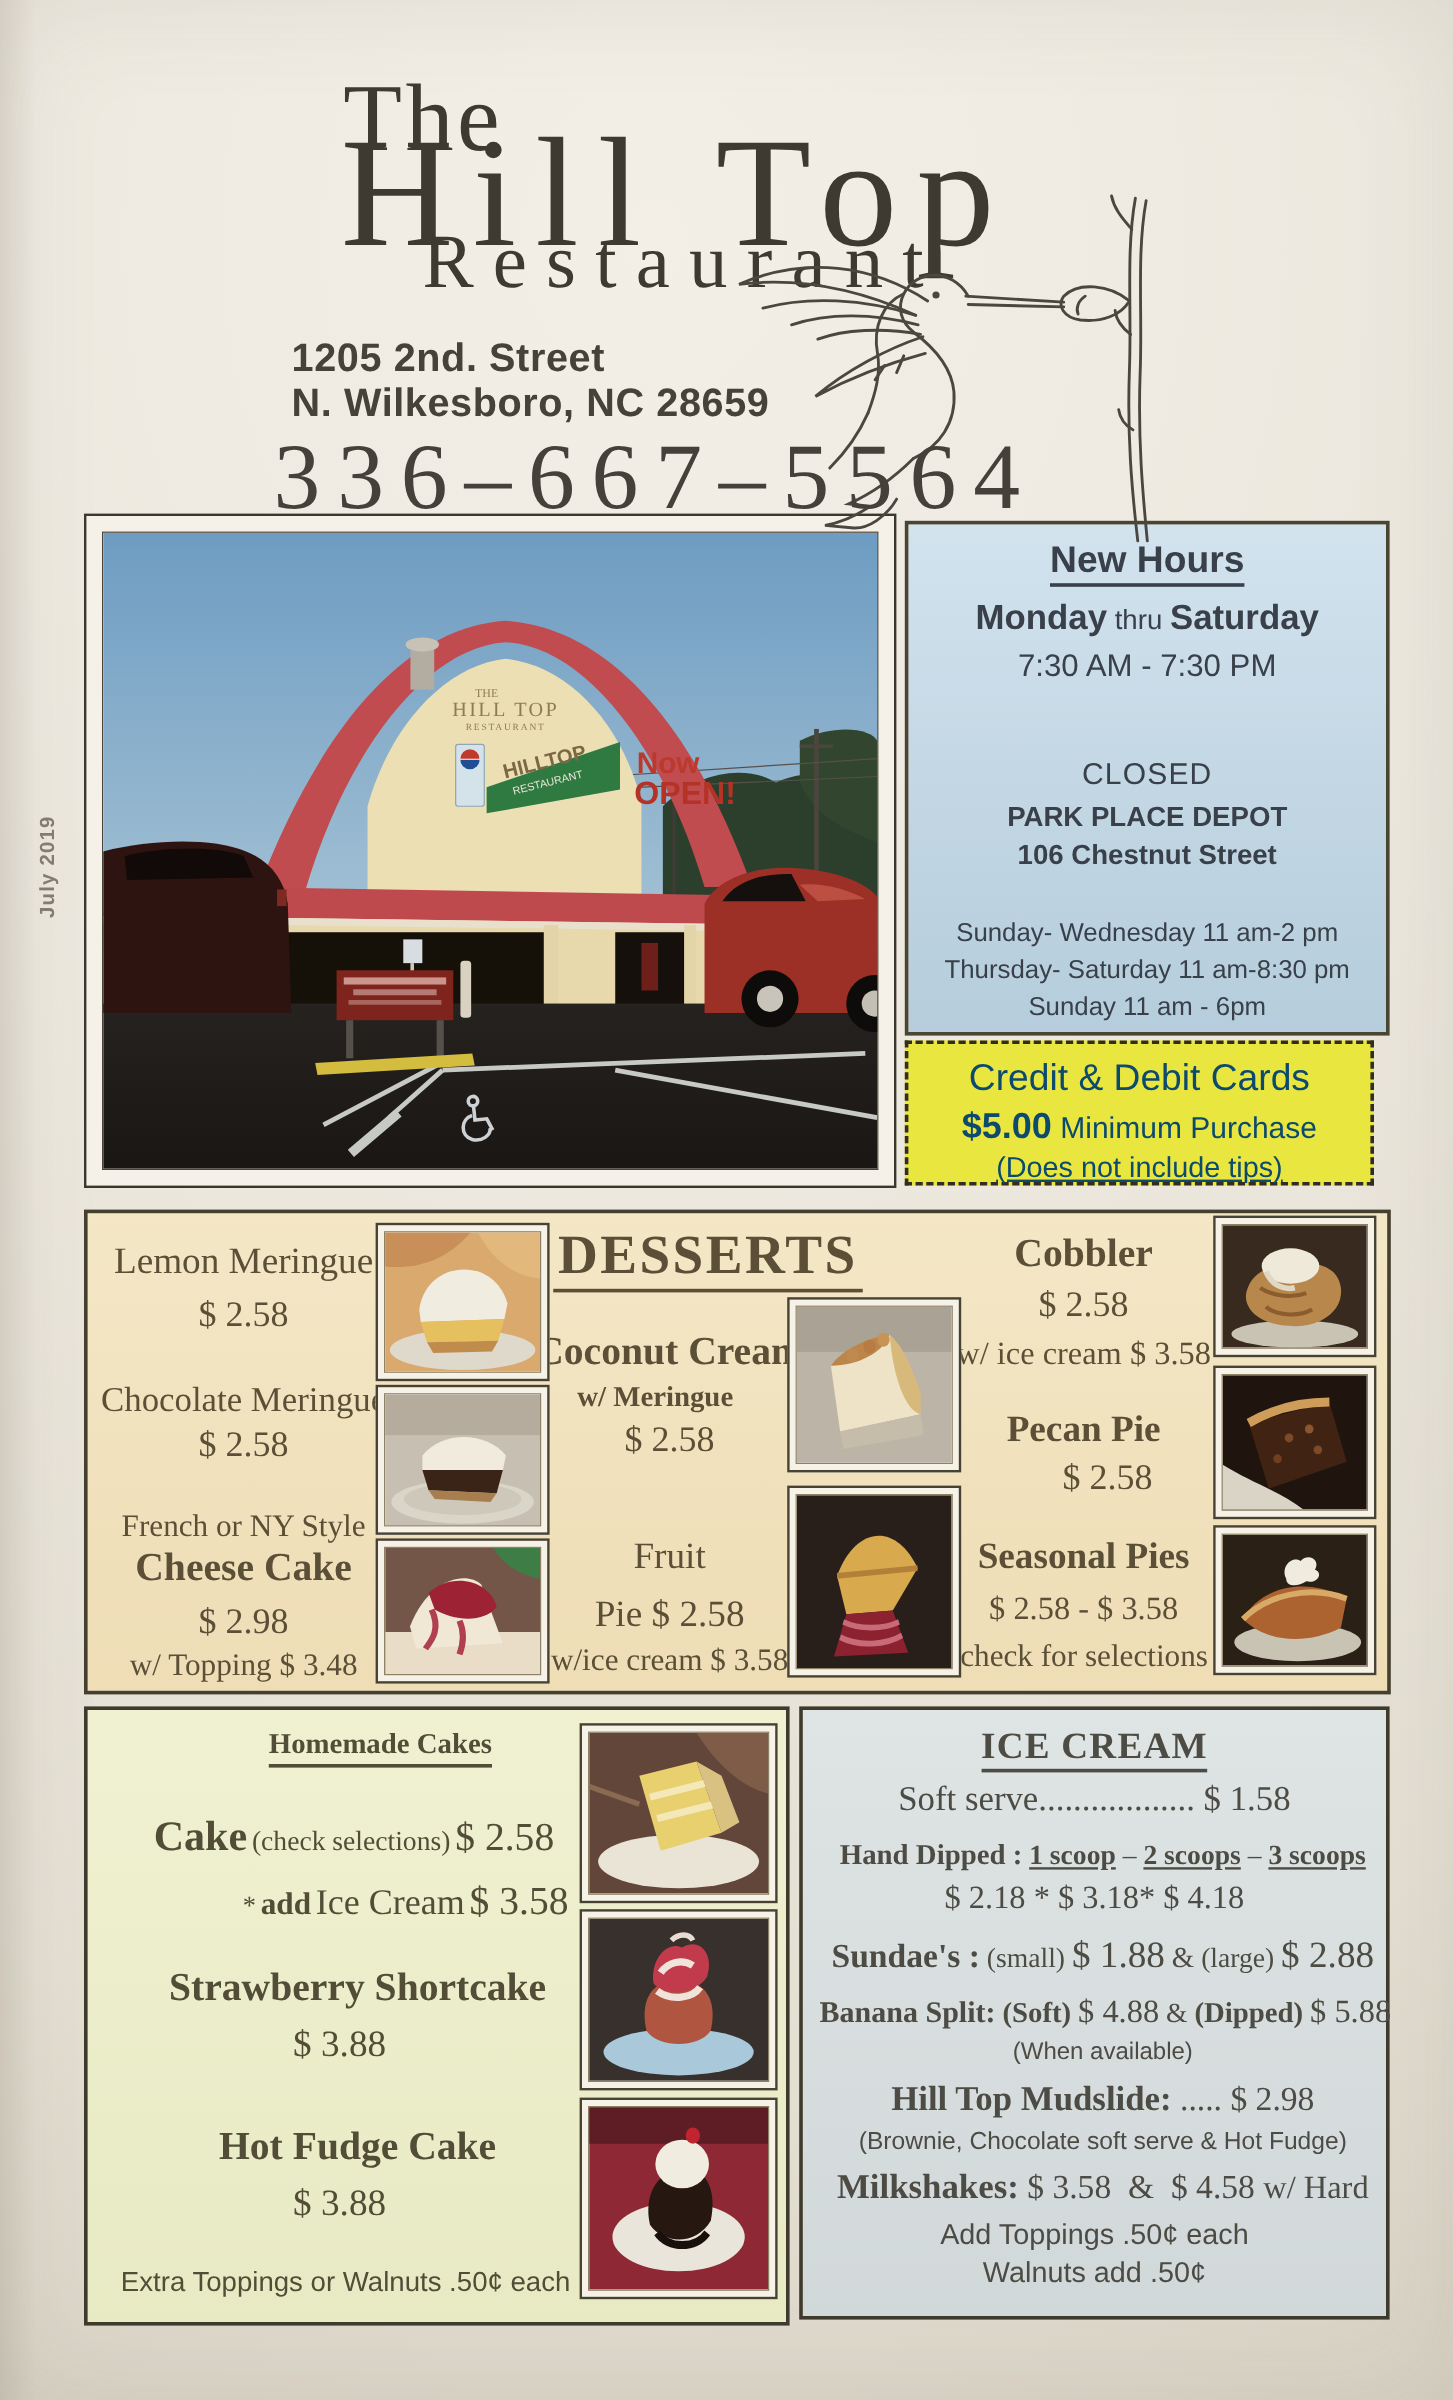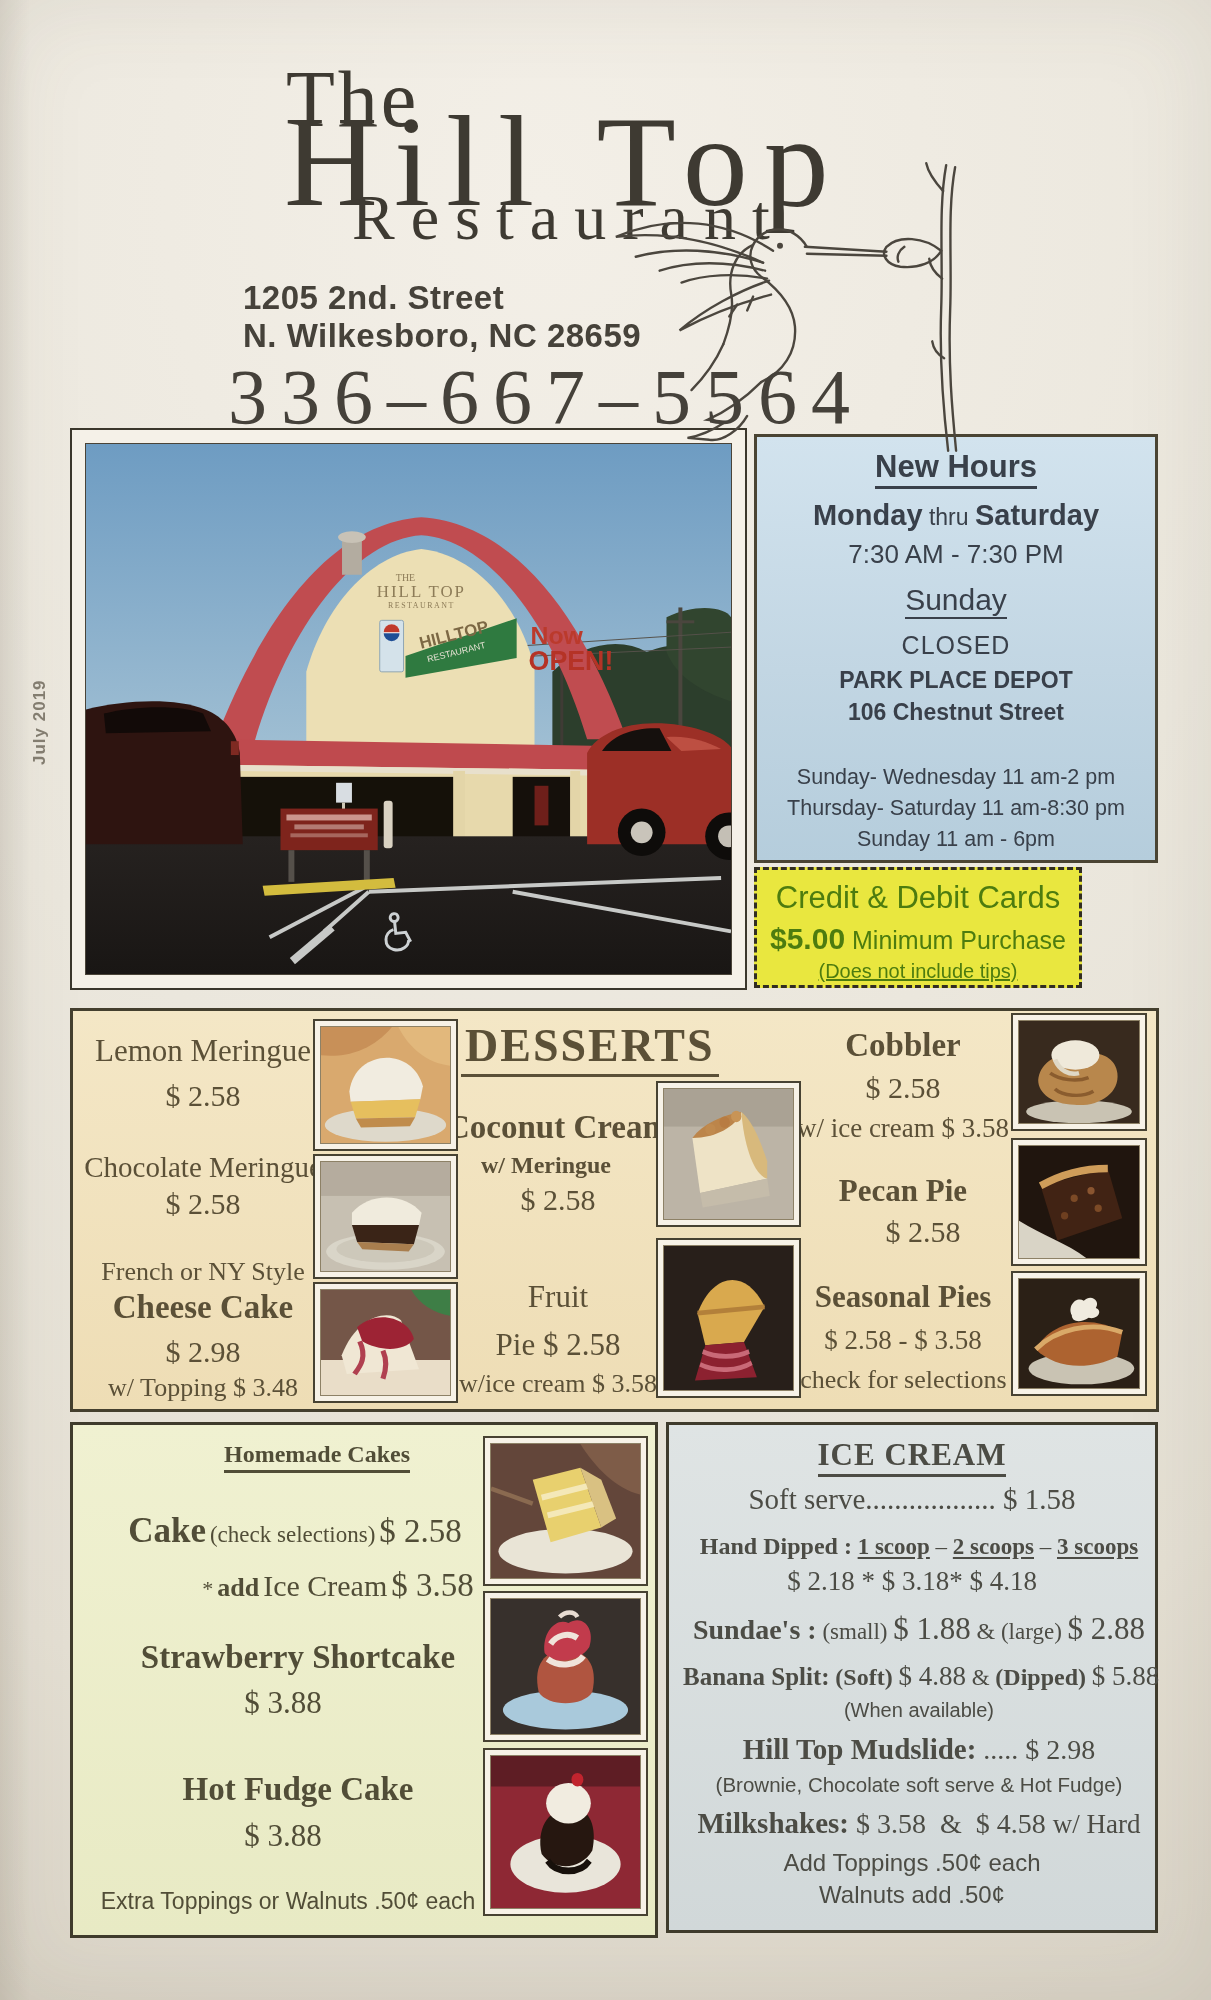"Sunday" div.ln { html: <div><span>Sunday</span></div> -> none }
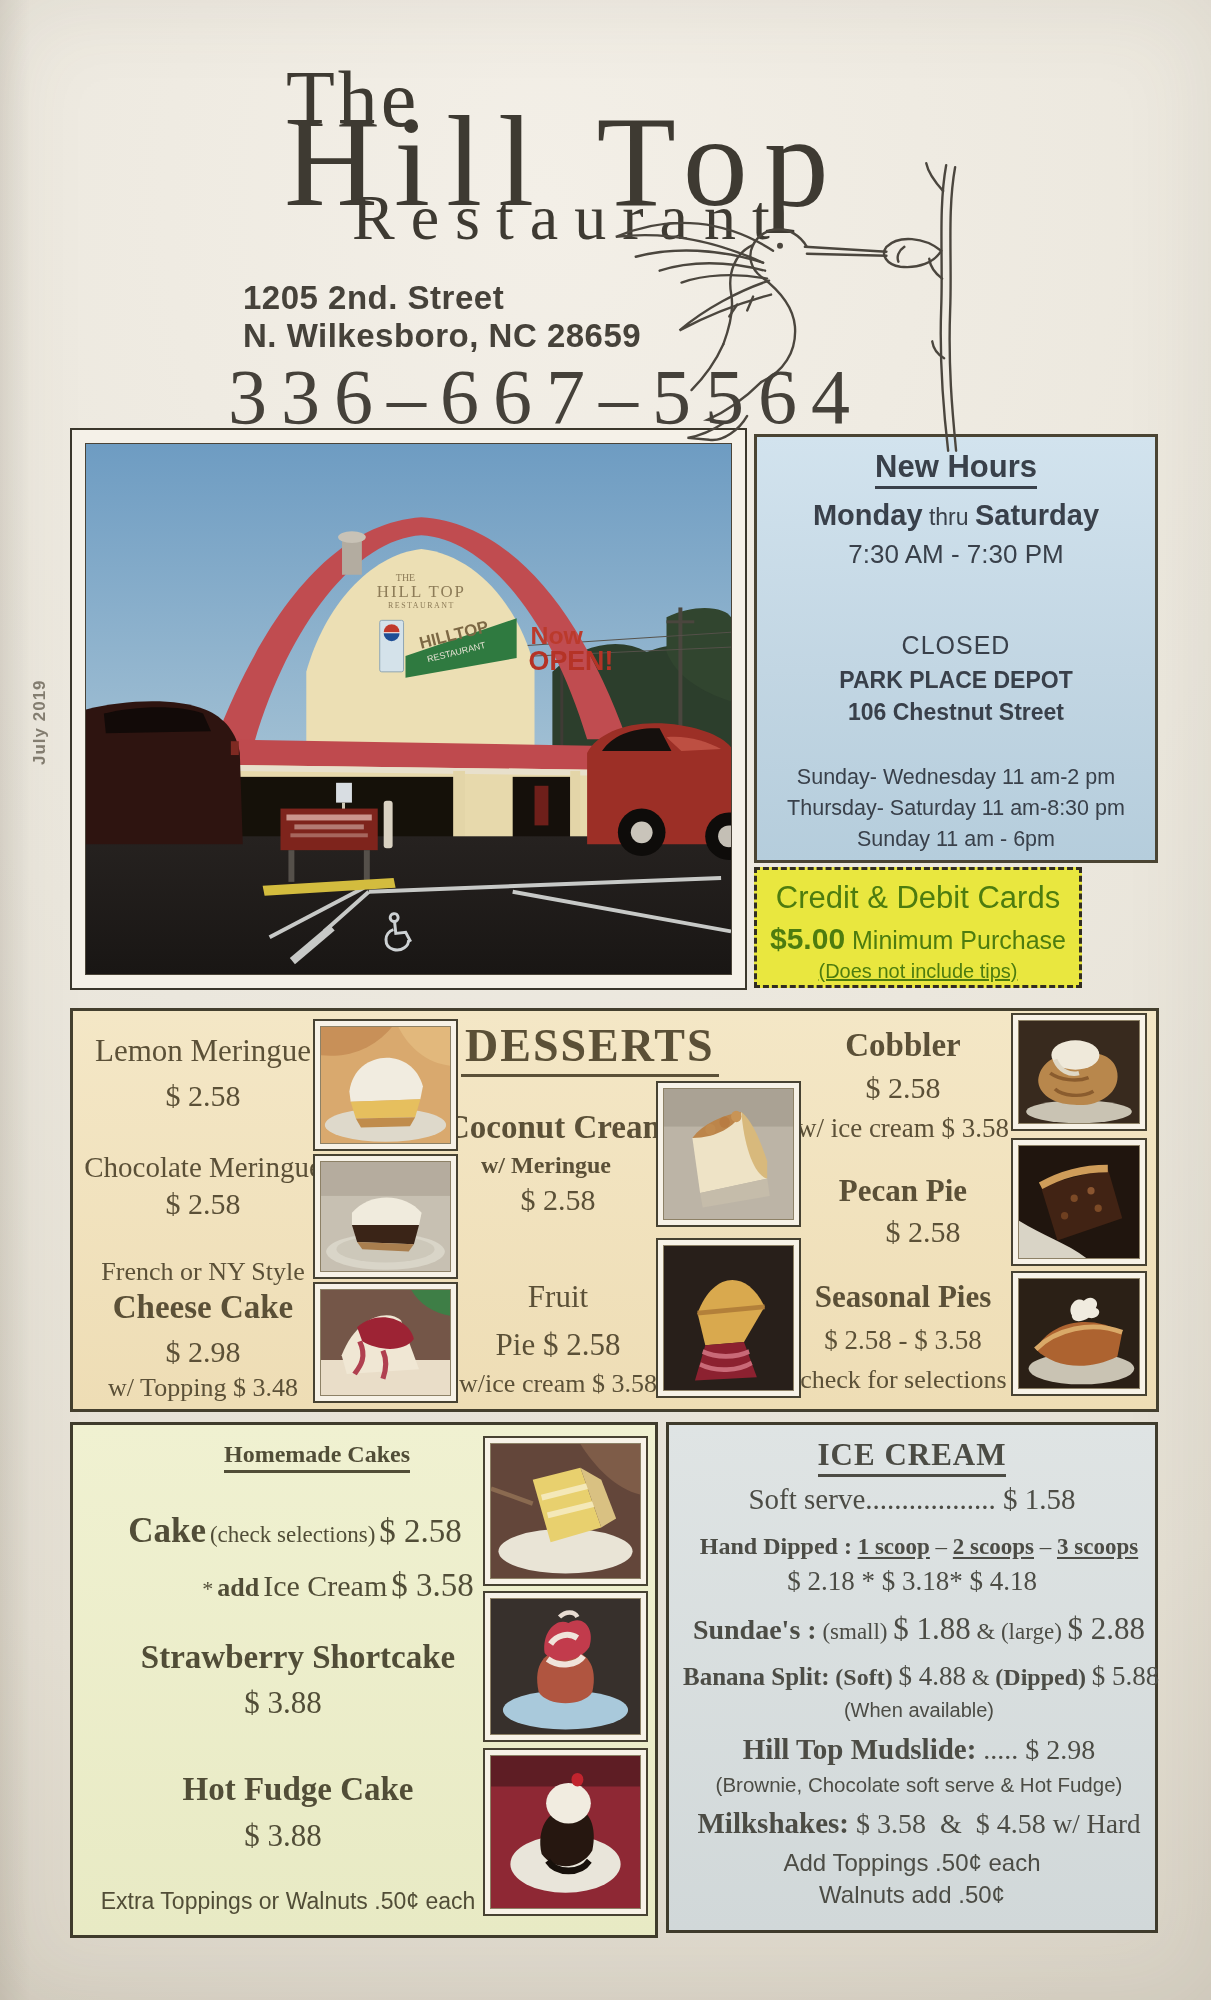"Credit & Debit Cards" .credit-box { color: #4d7c0f -> #0c4a6e; width: 328px -> 391px }
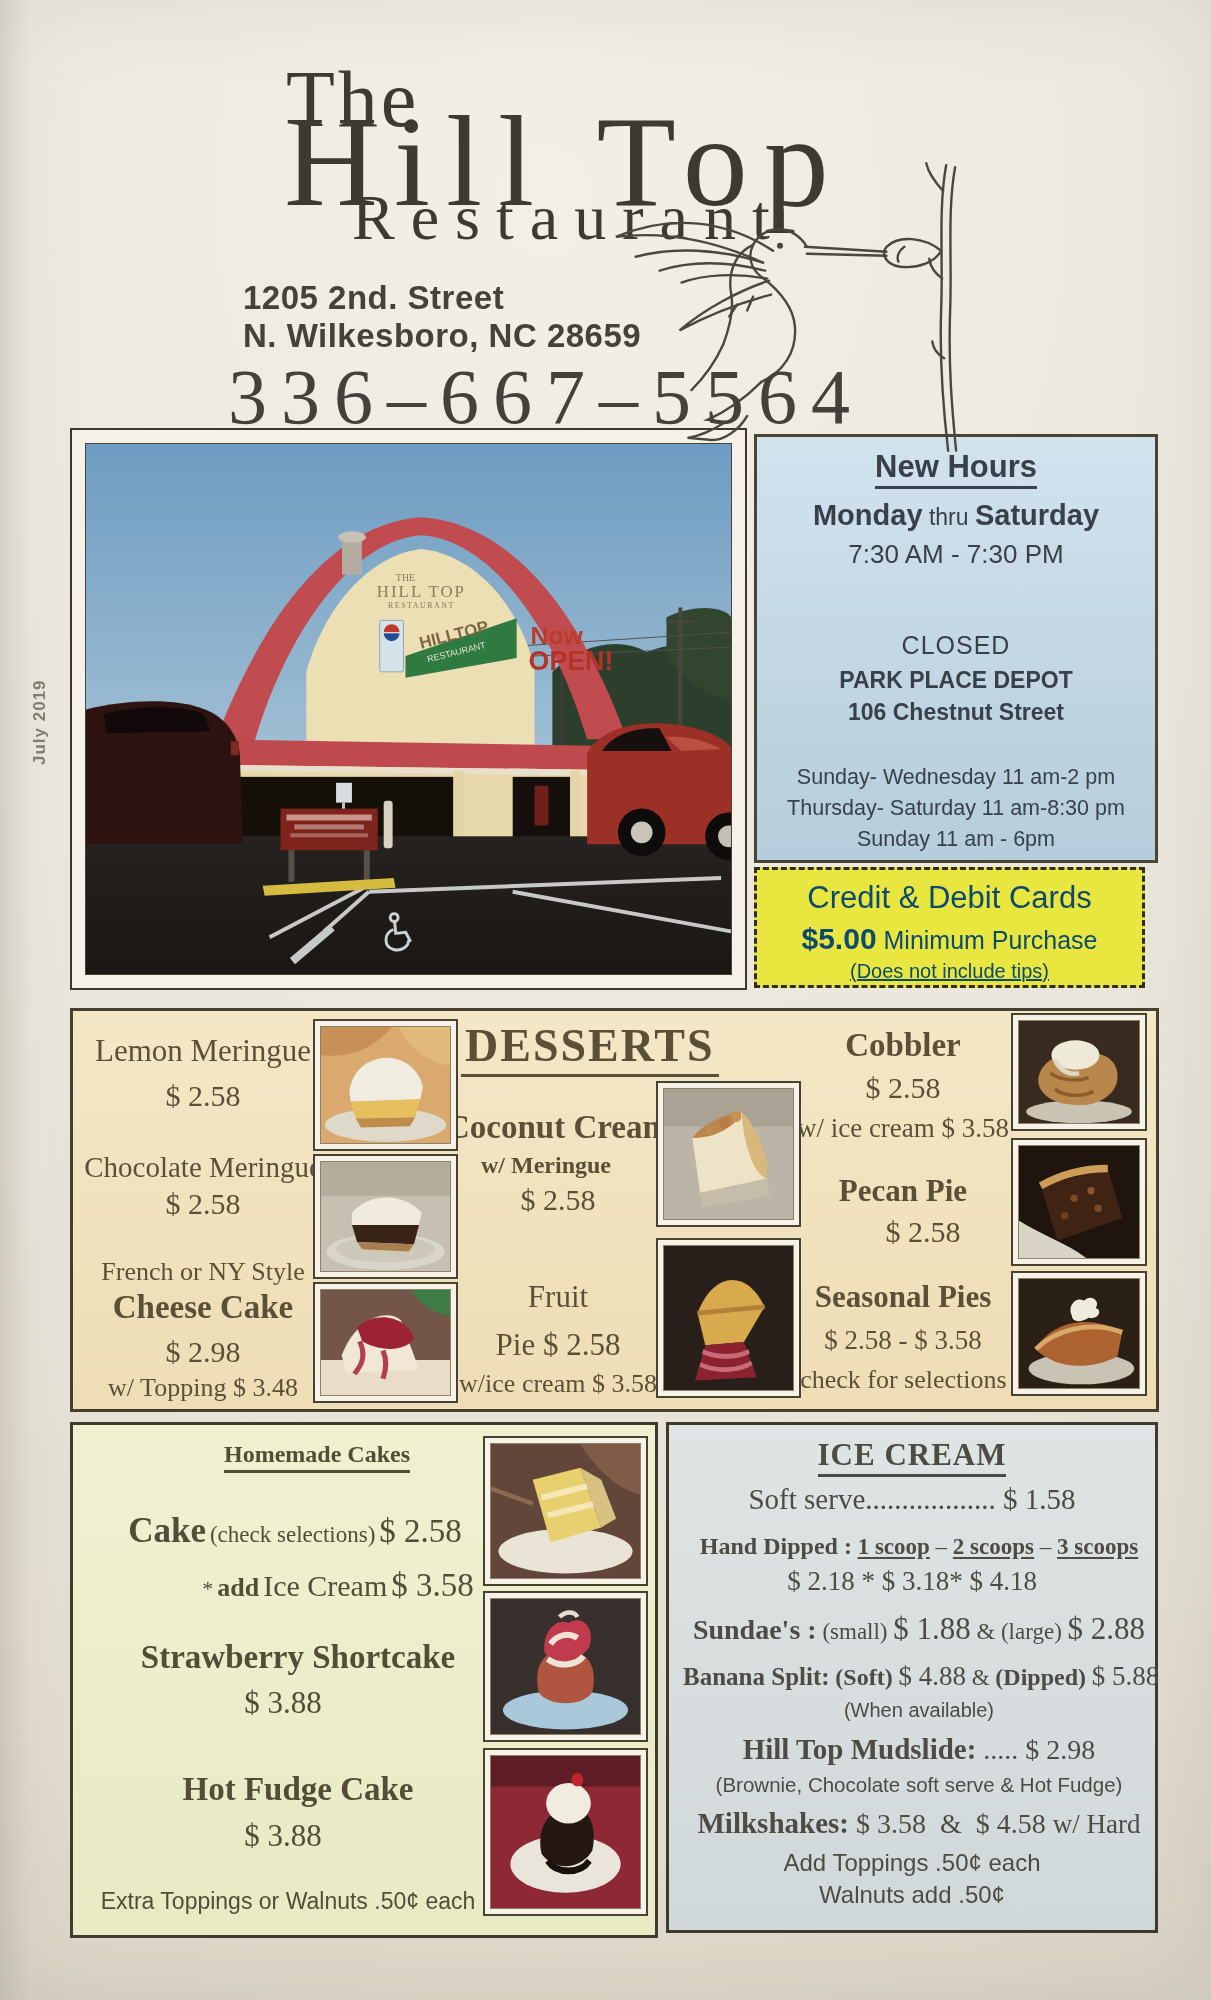"(Does not include tips)" div.ln { font-size: 20px -> 24px }
